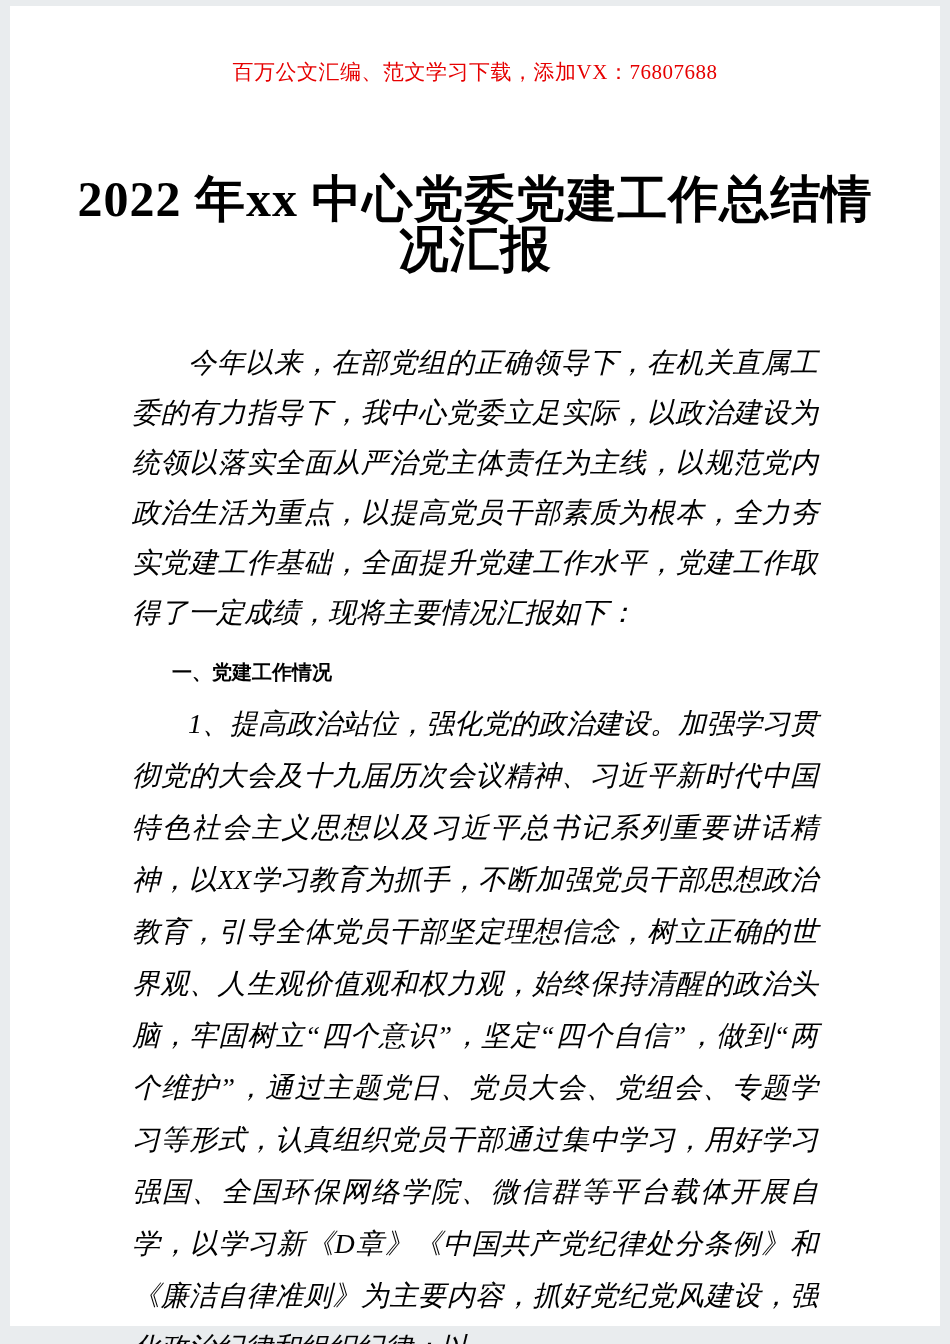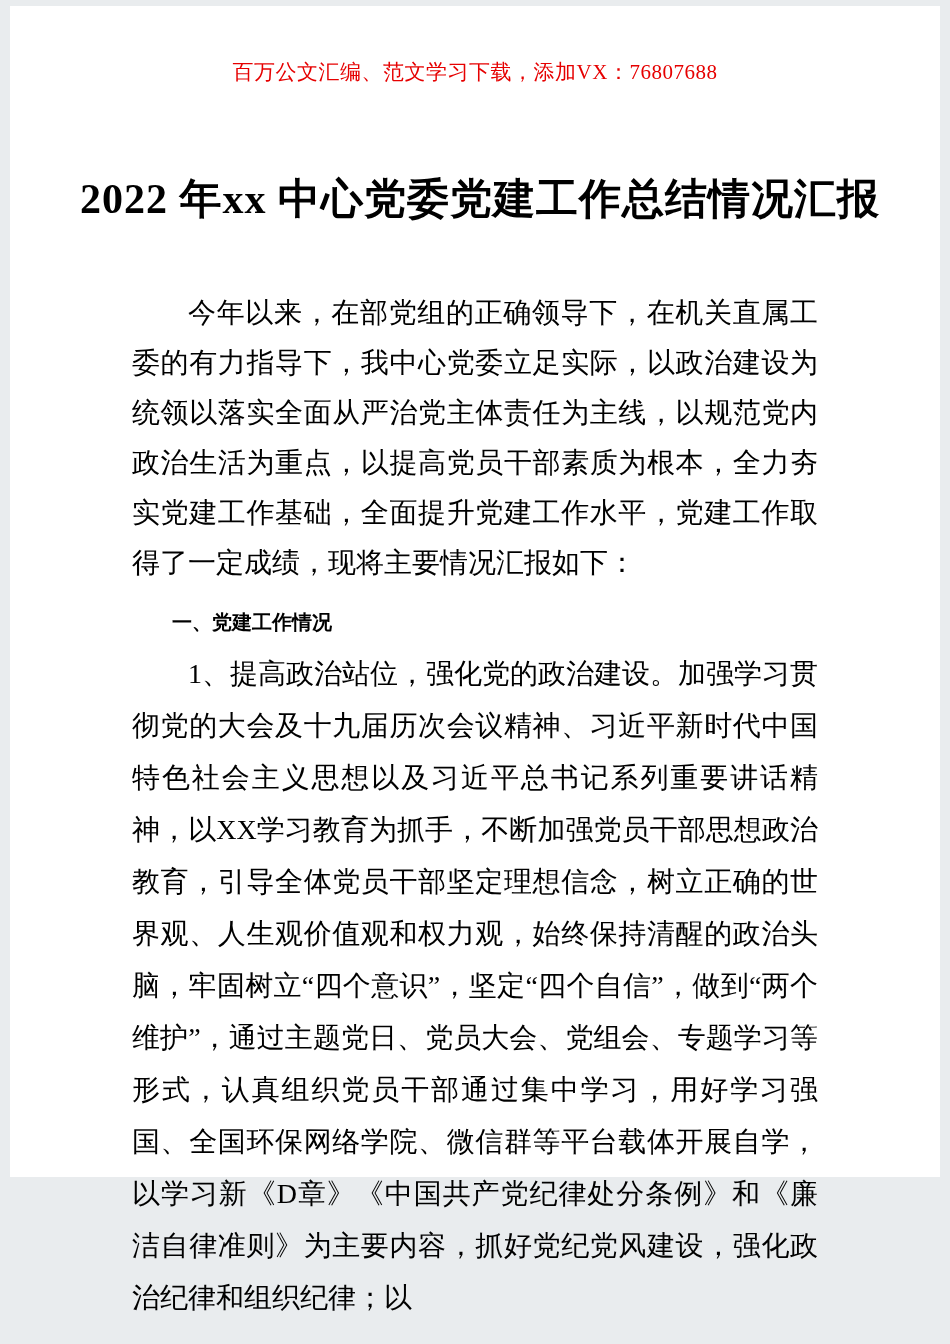"百万公文汇编、范文学习下载，添加VX：76807688" .page { height: 1171px -> 1320px }
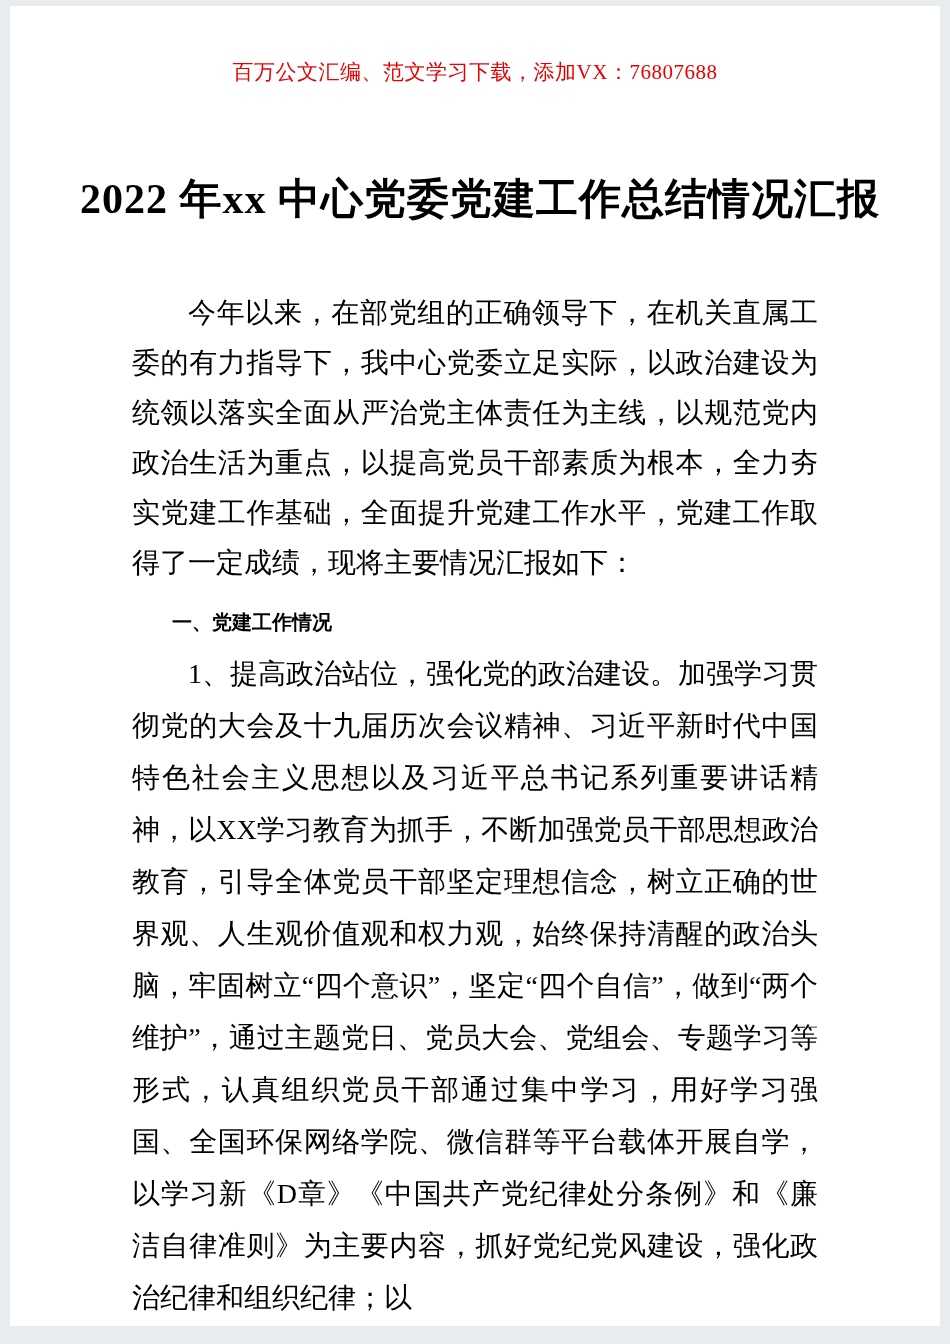"2022 年xx 中心党委党建工作总结情况汇报" .doc-title { font-size: 42px -> 50px; text-align: right -> center }
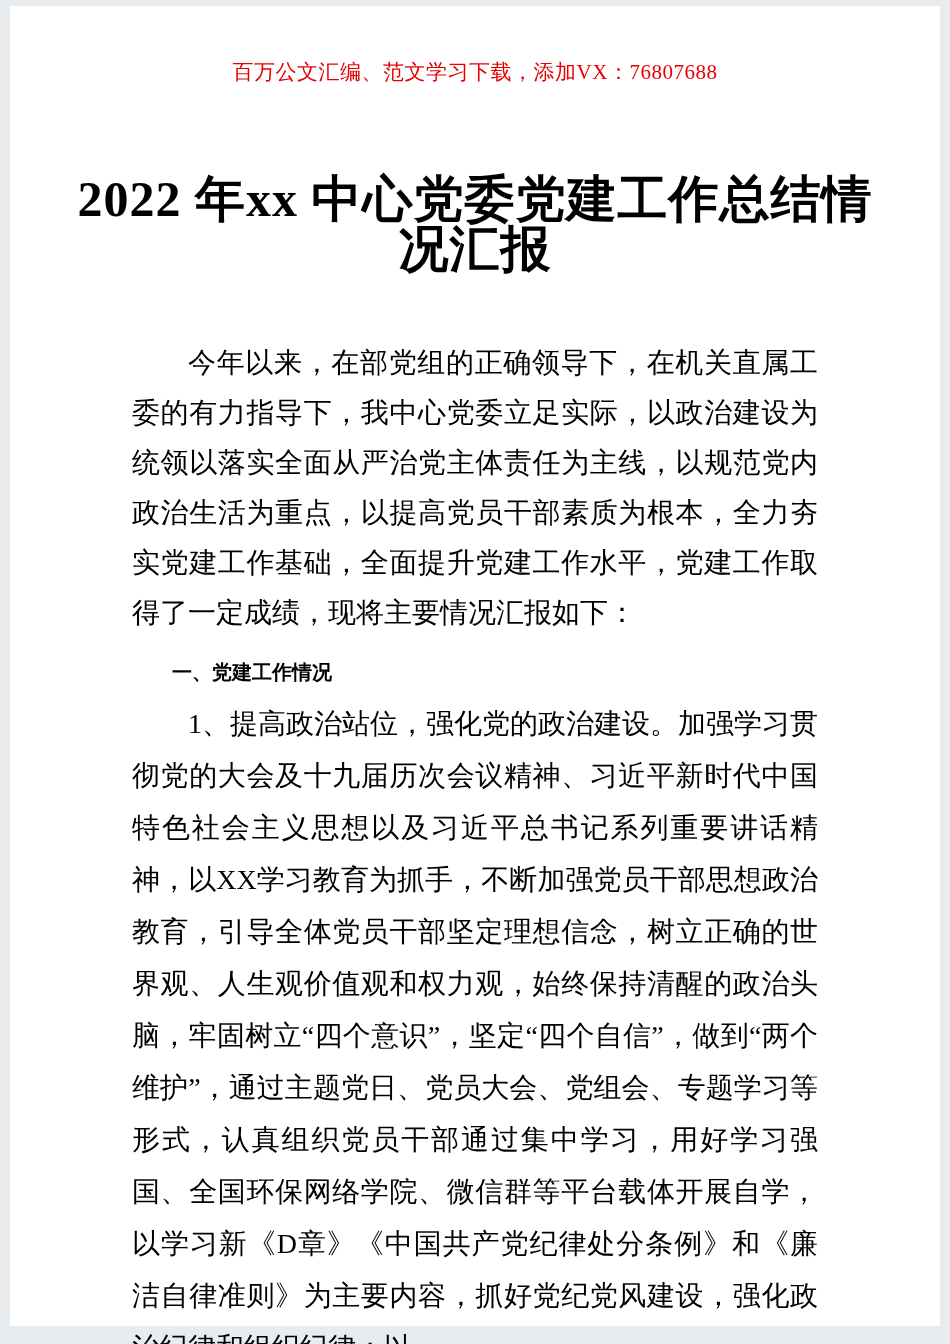"今年以来，在部党组的正确领导下，在机关直属工委的有力指导下，我中心党委立足实际，" .body-para { font-style: none -> italic }
